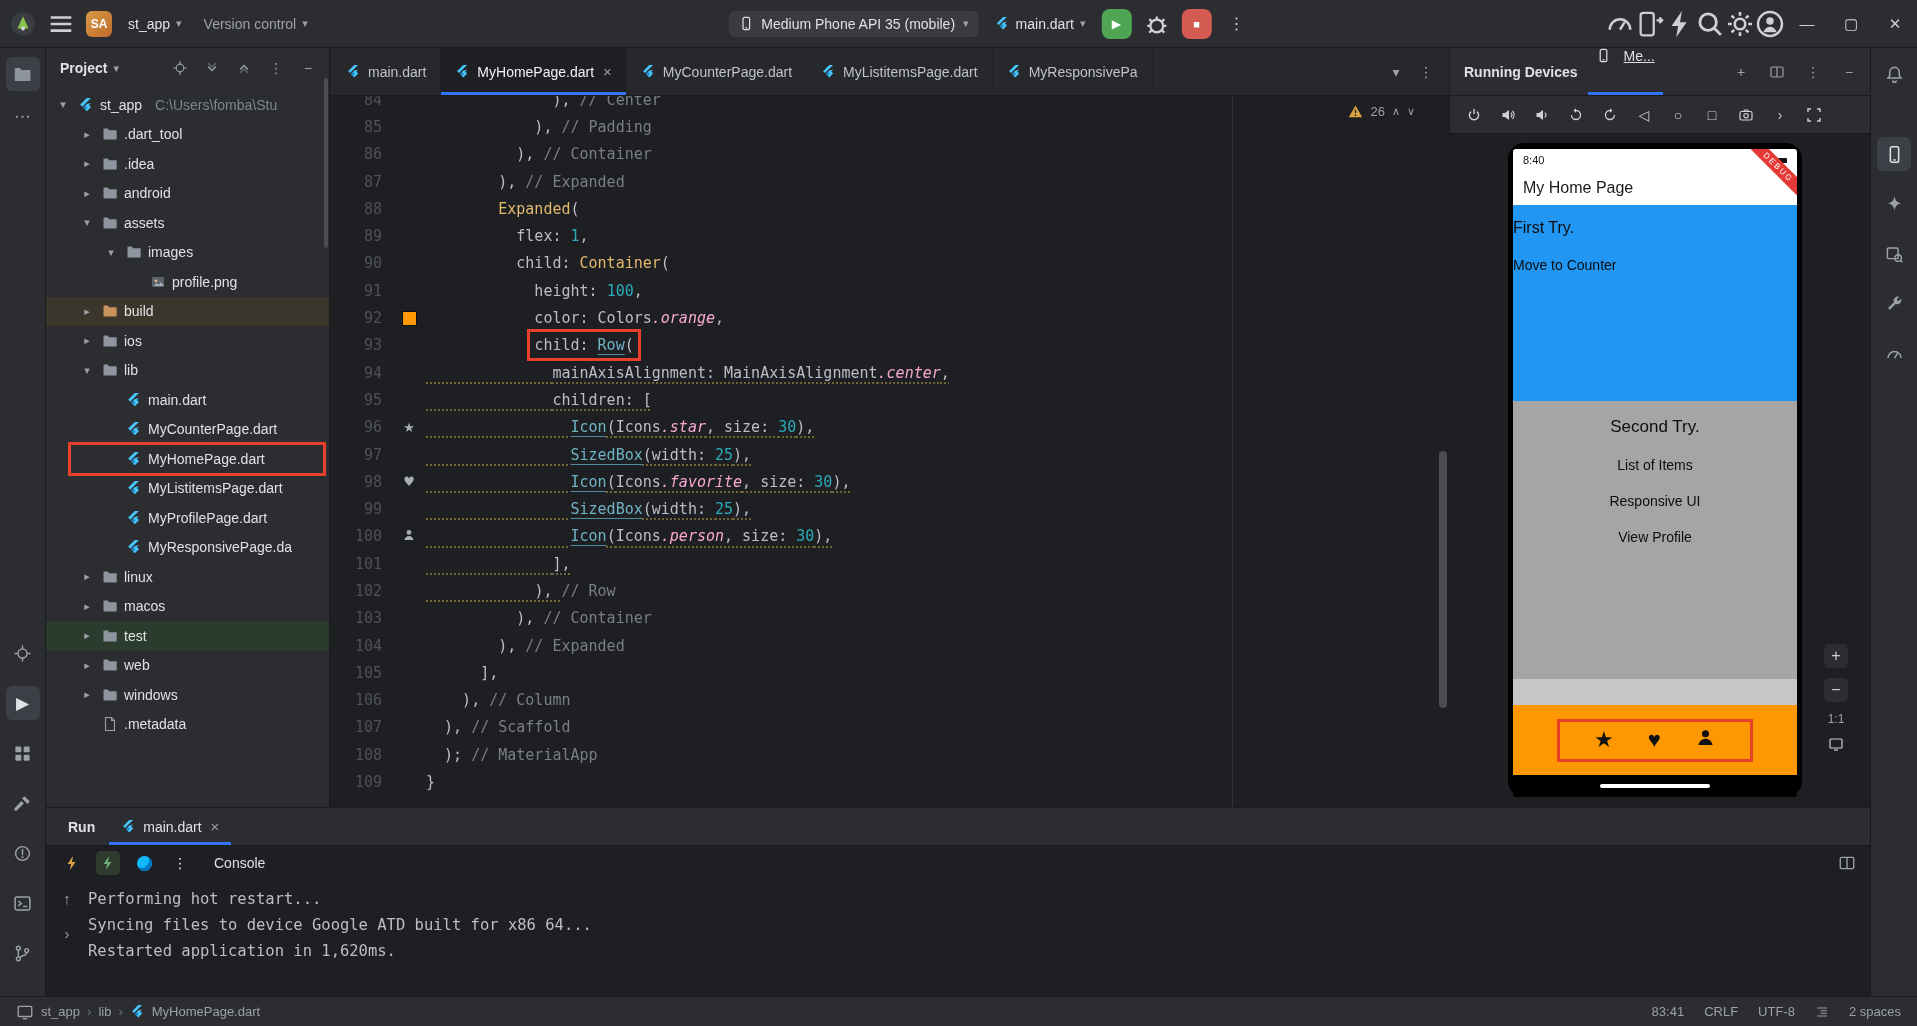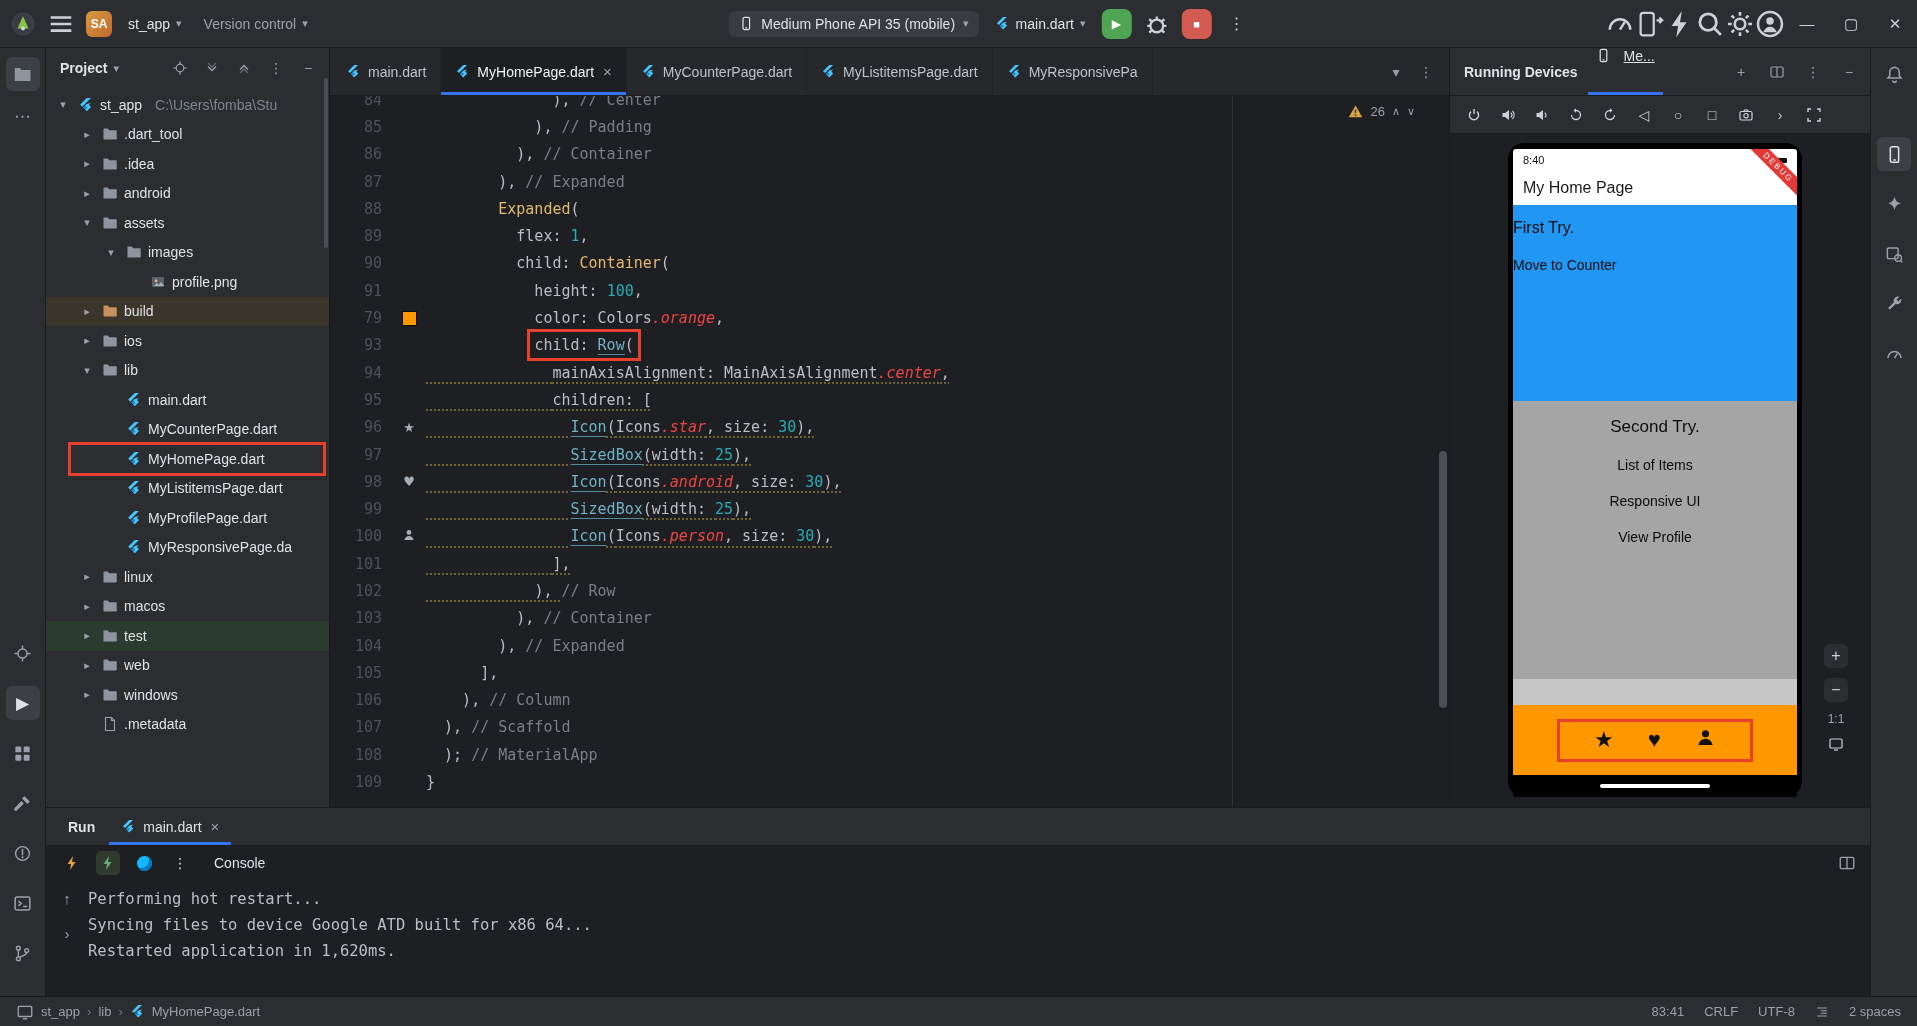"79" span.ln-num { text: 79 -> 92 }
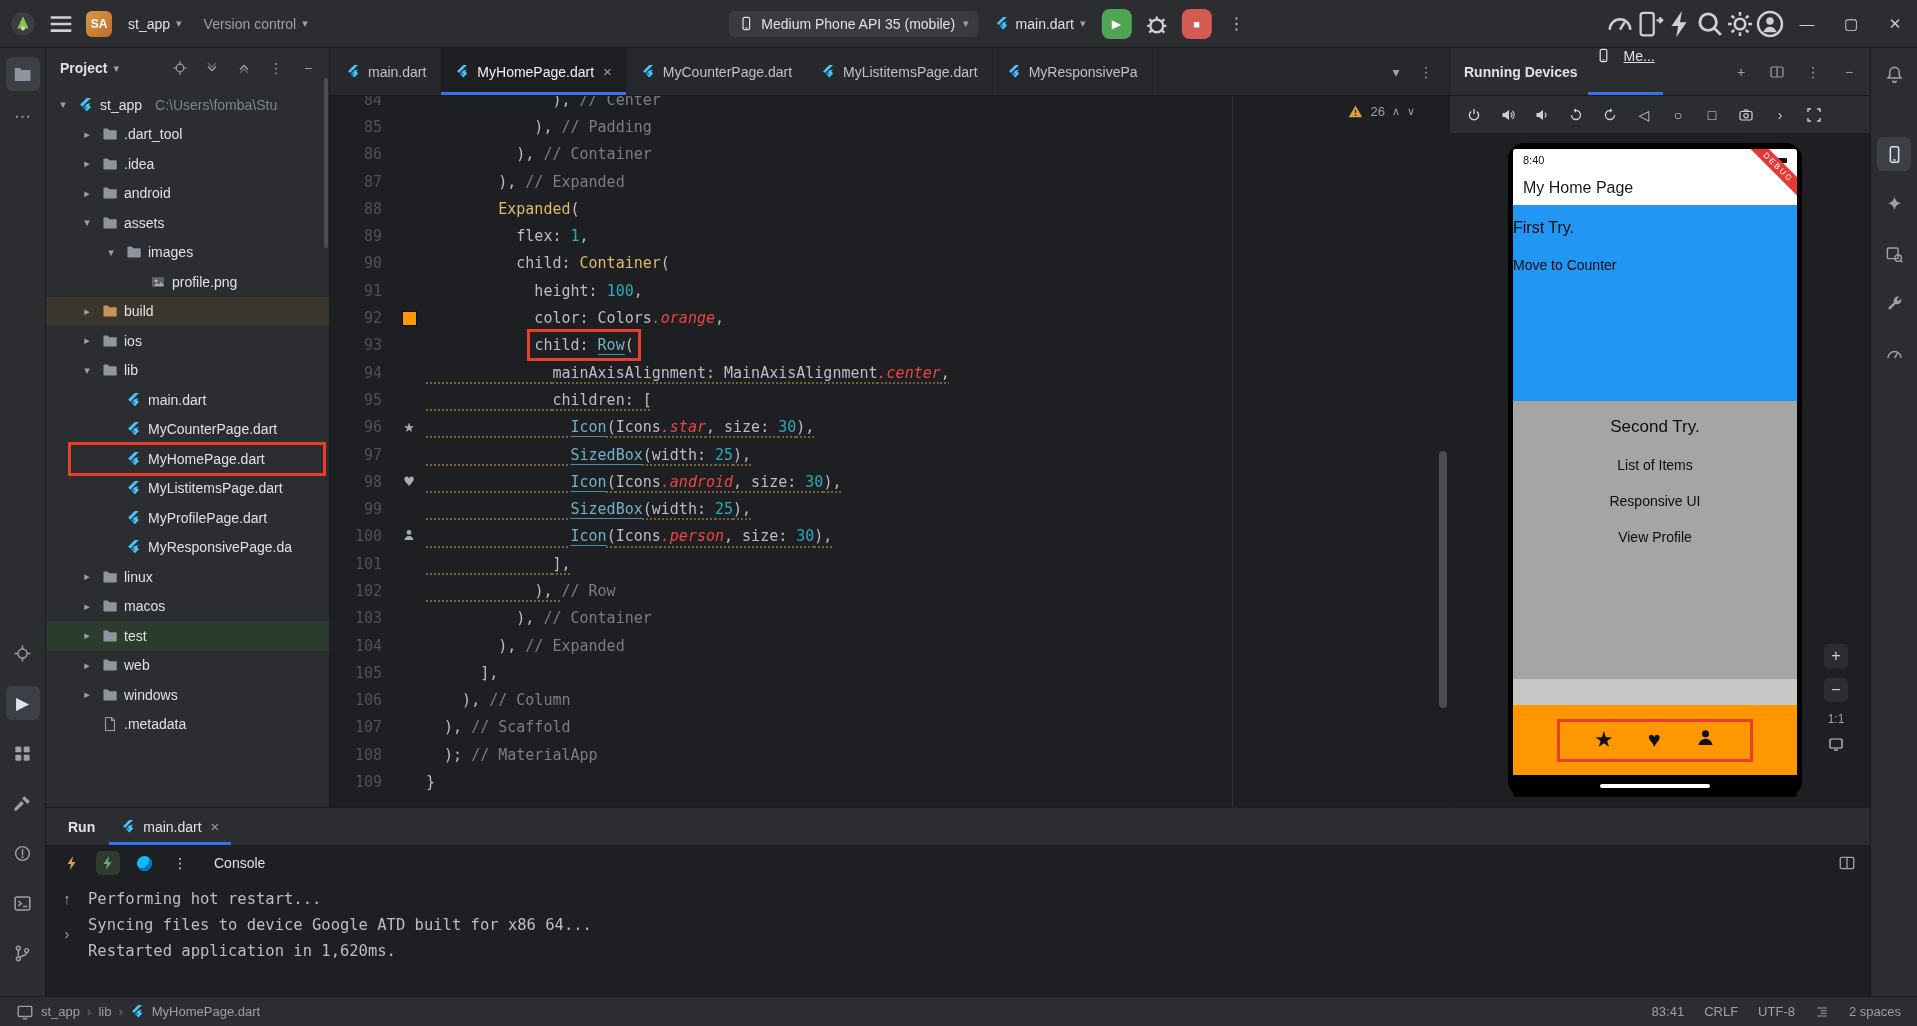".orange" .sg-en { color: #ef4444 -> #f9a8d4 }
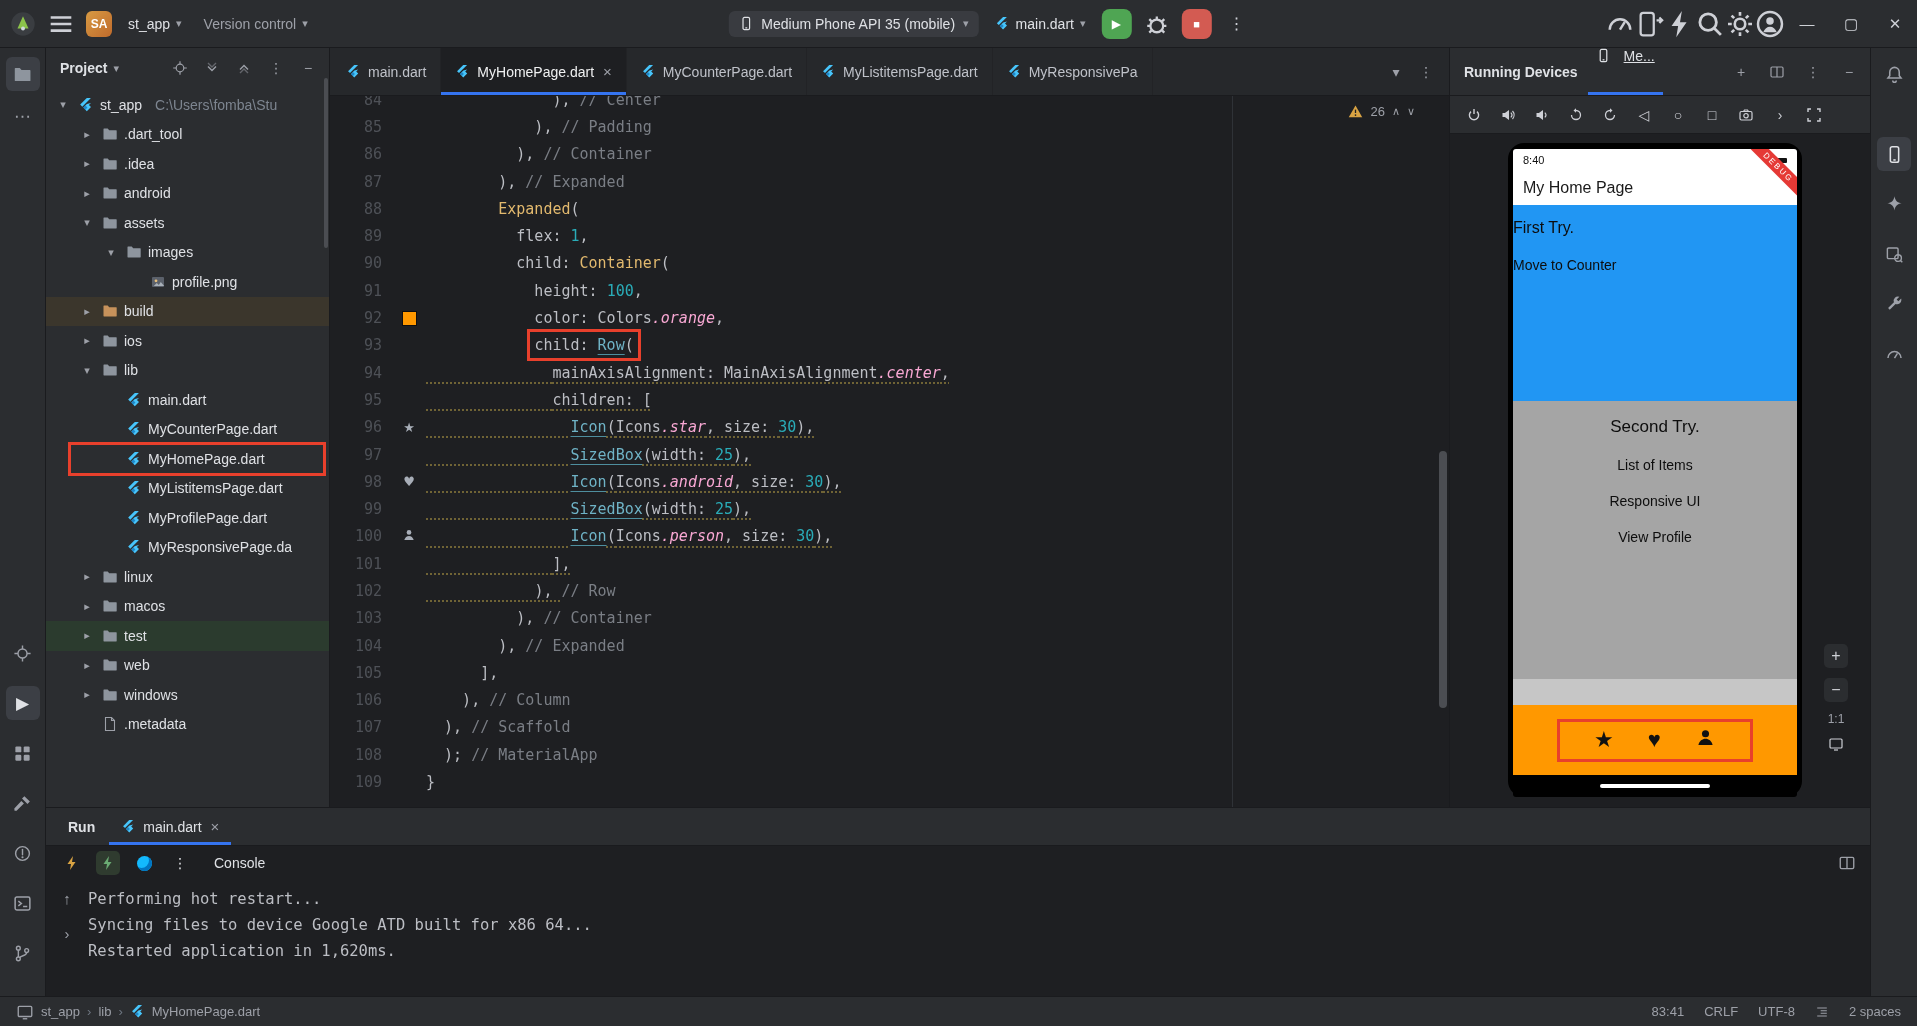".android" span.sg { text: .android -> .favorite }
